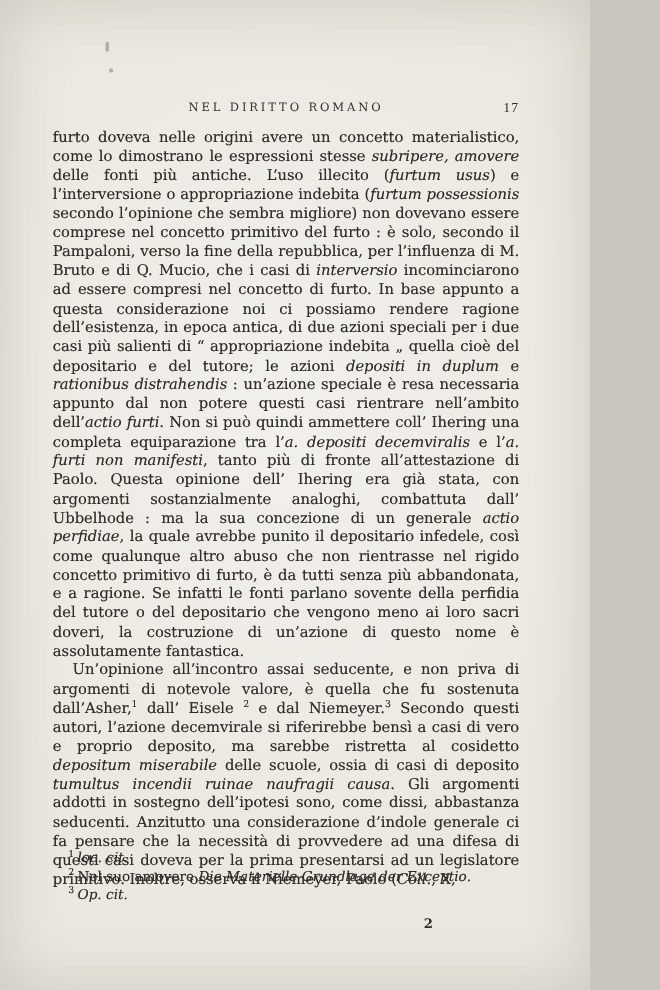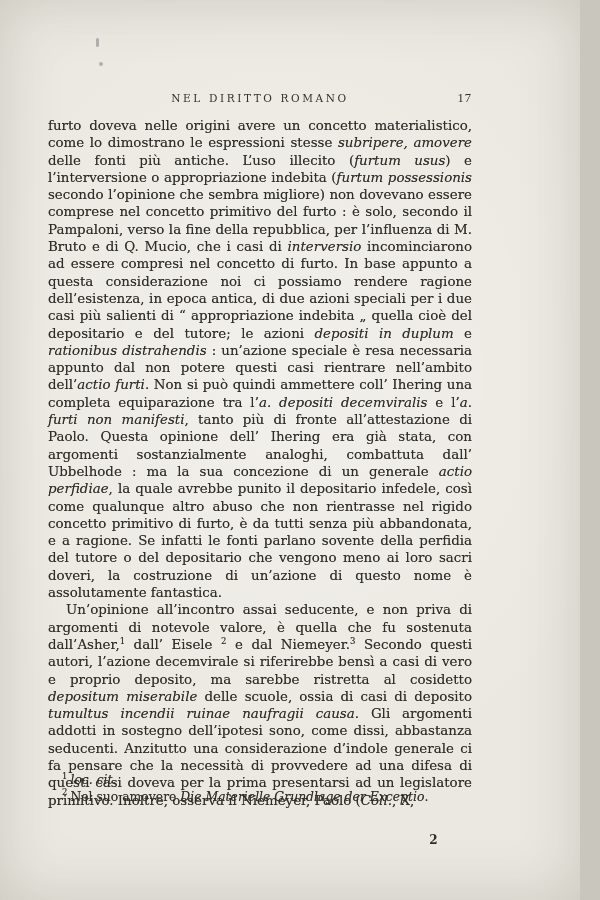"NEL DIRITTO ROMANO" .page { width: 580px -> 536px }
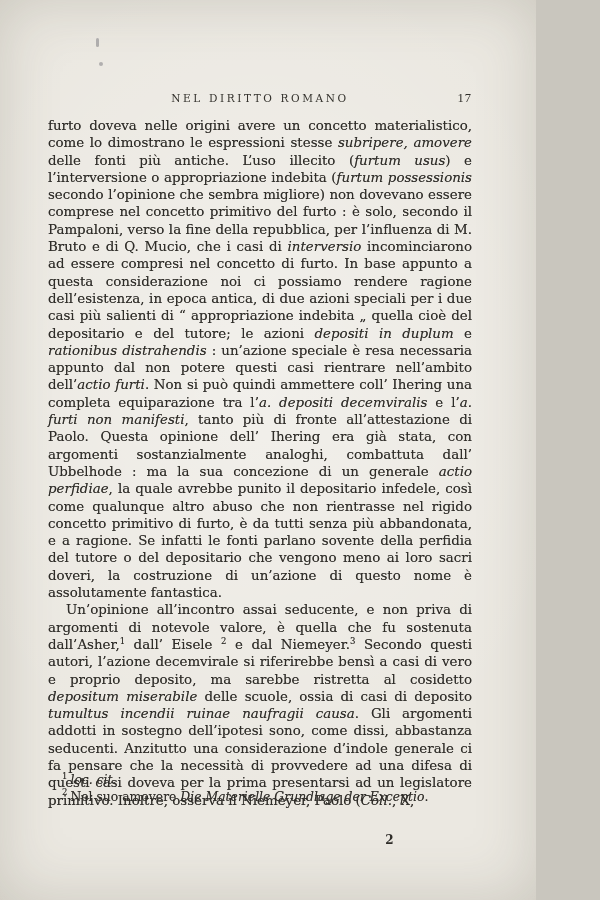"3 Op. cit." div.footnote { html: none -> <div><sup>3</sup><i>Op. cit.</i></div> }
